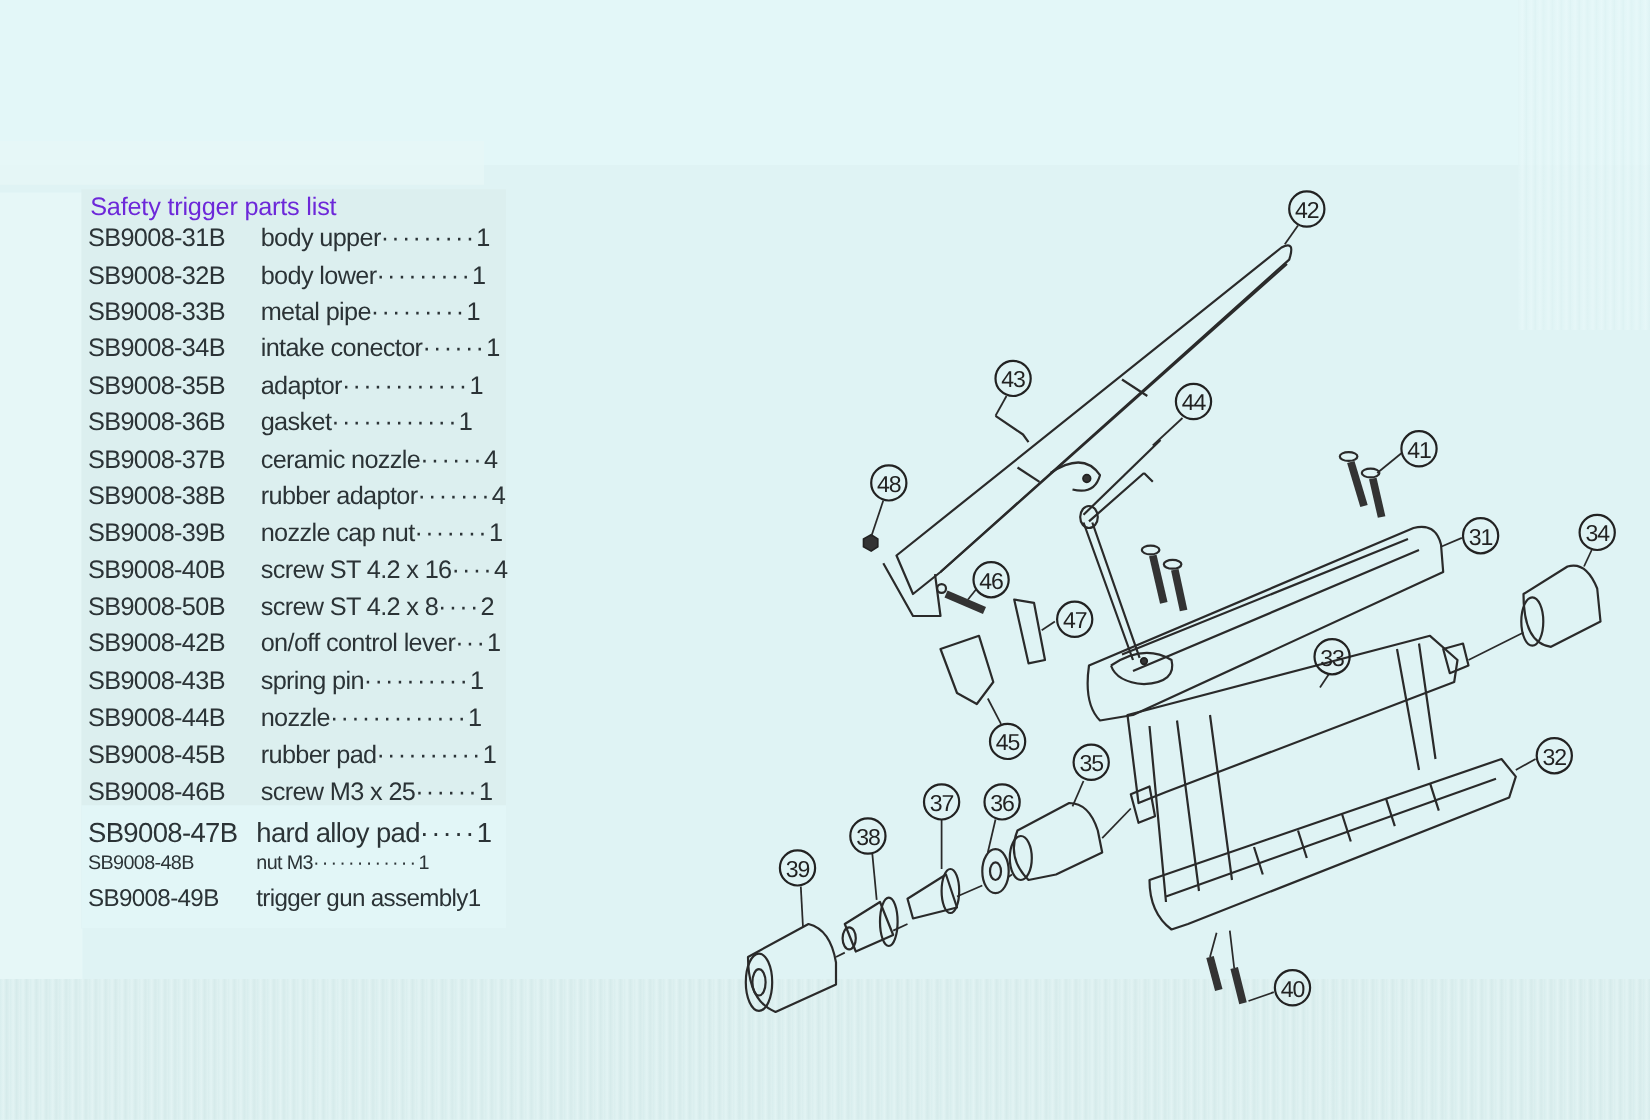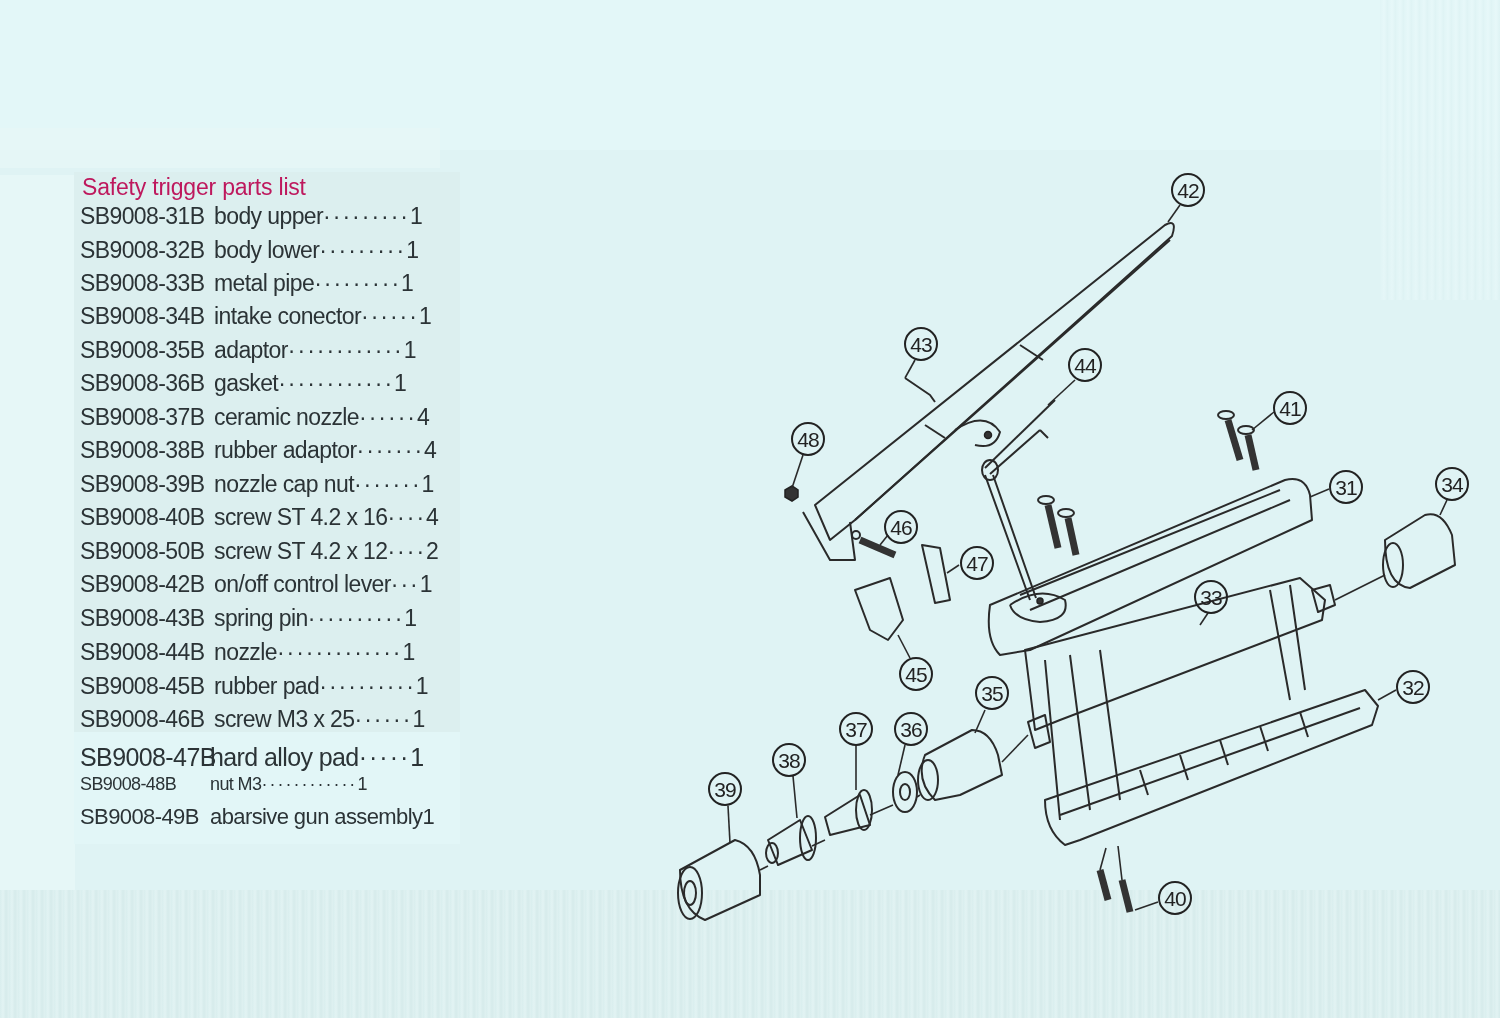"Safety trigger parts list" .parts-title { color: #be185d -> #6d28d9 }
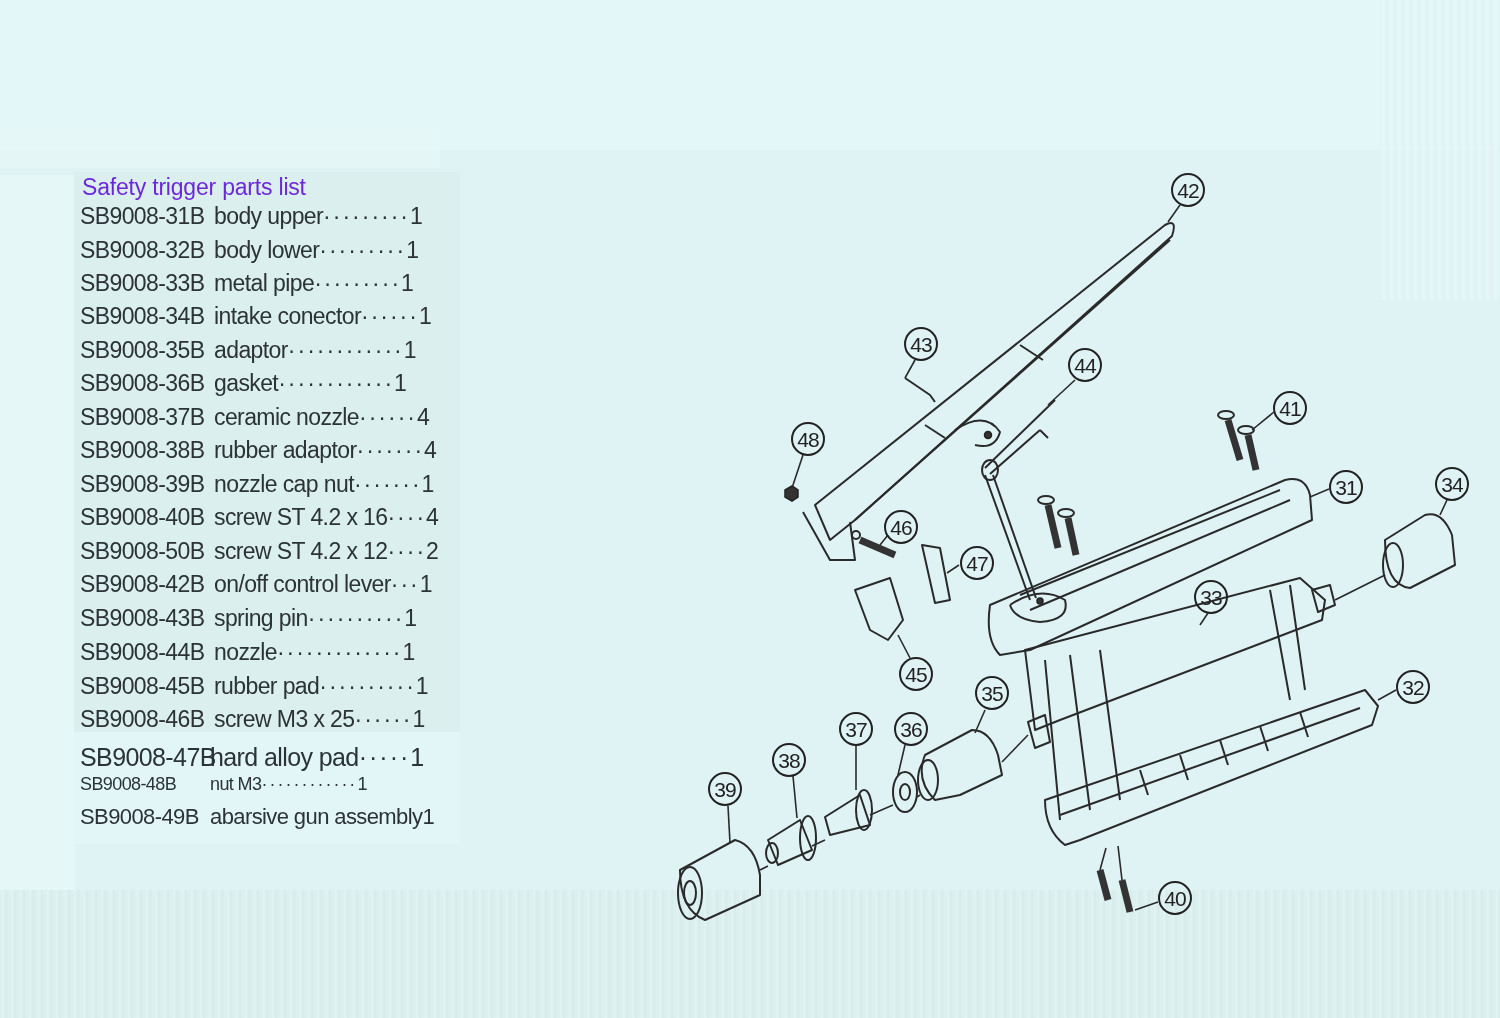"body upper" .parts-row .desc { margin-left: none -> 23px }
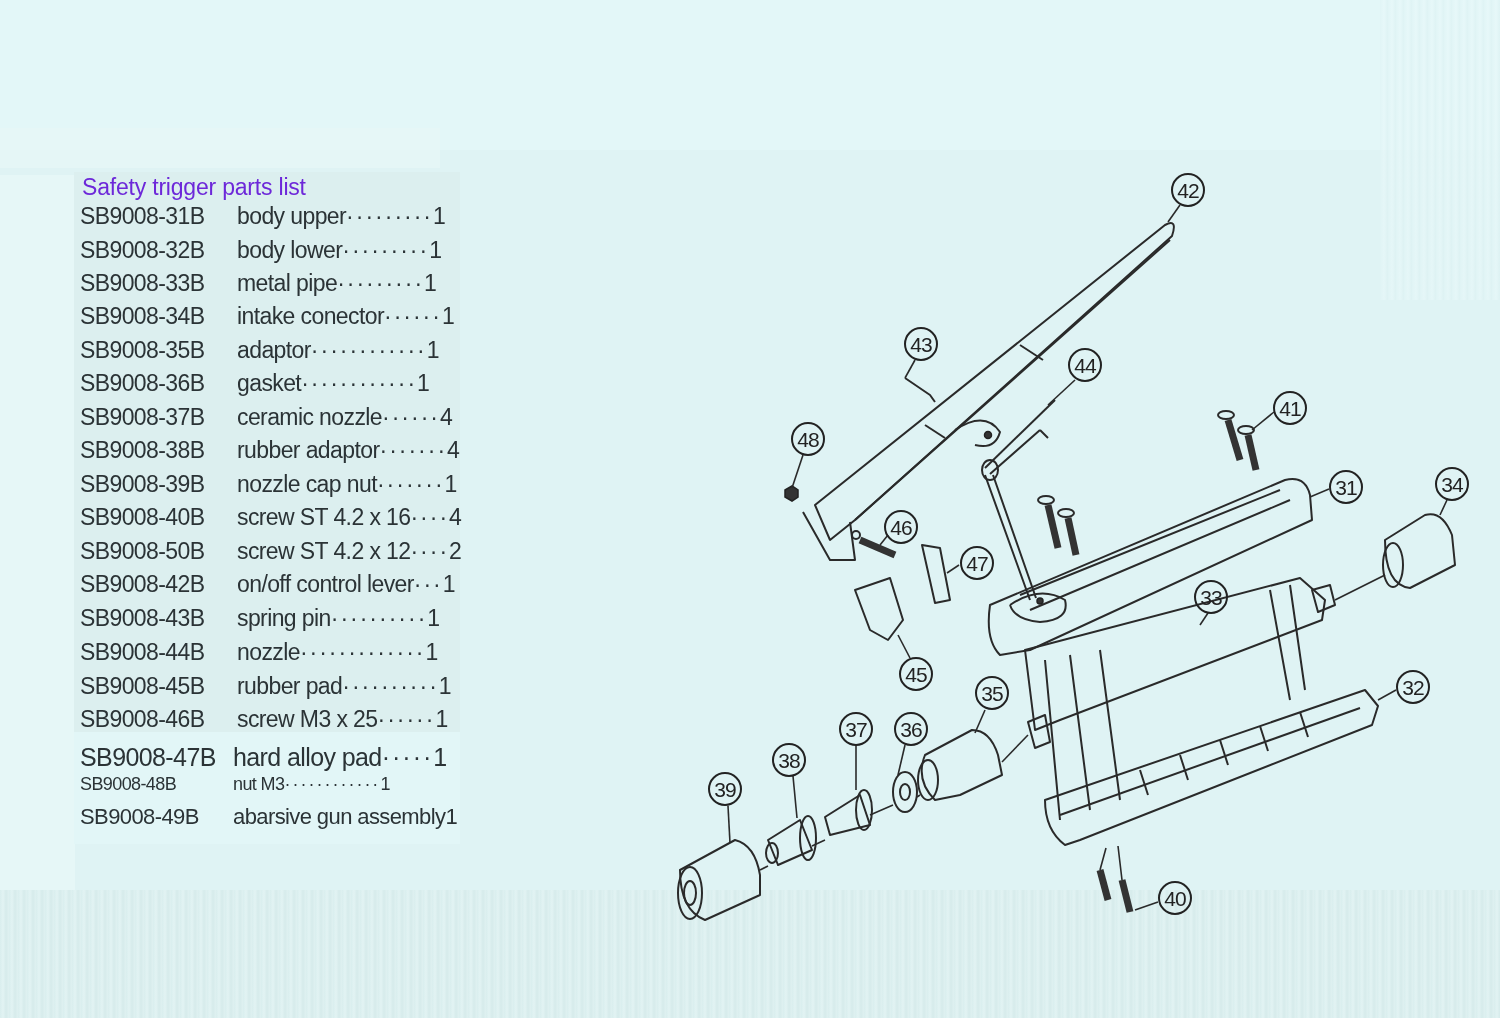"screw ST 4.2 x 12" span.desc { text: 12 -> 8 }
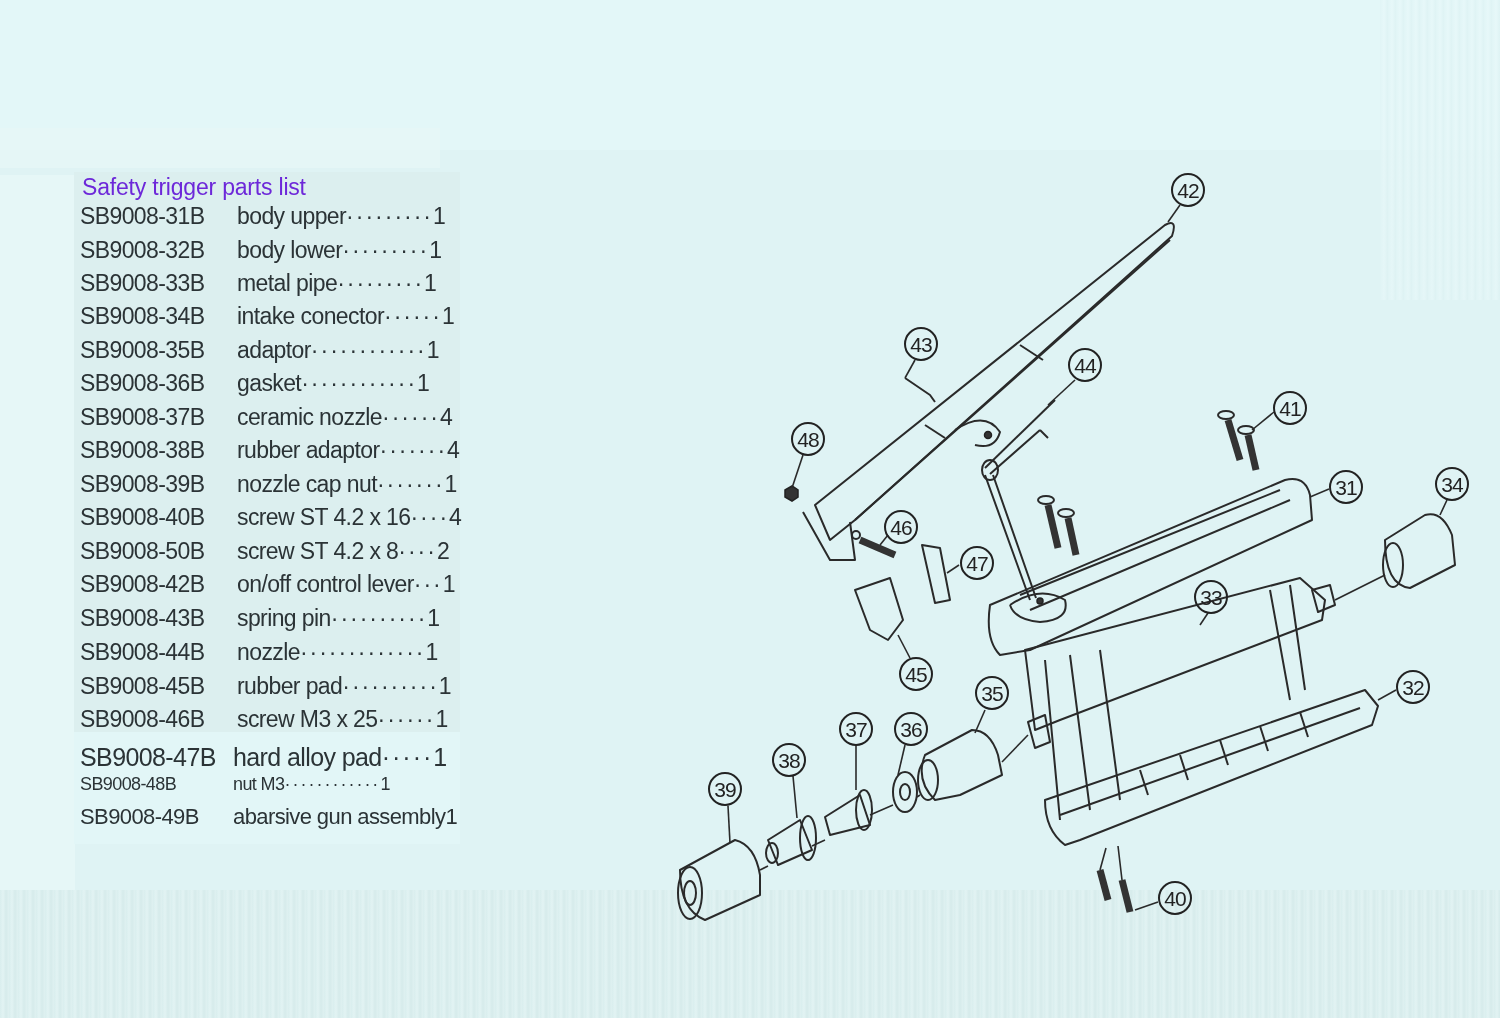"abarsive gun assembly" span.desc { text: abarsive -> trigger }
